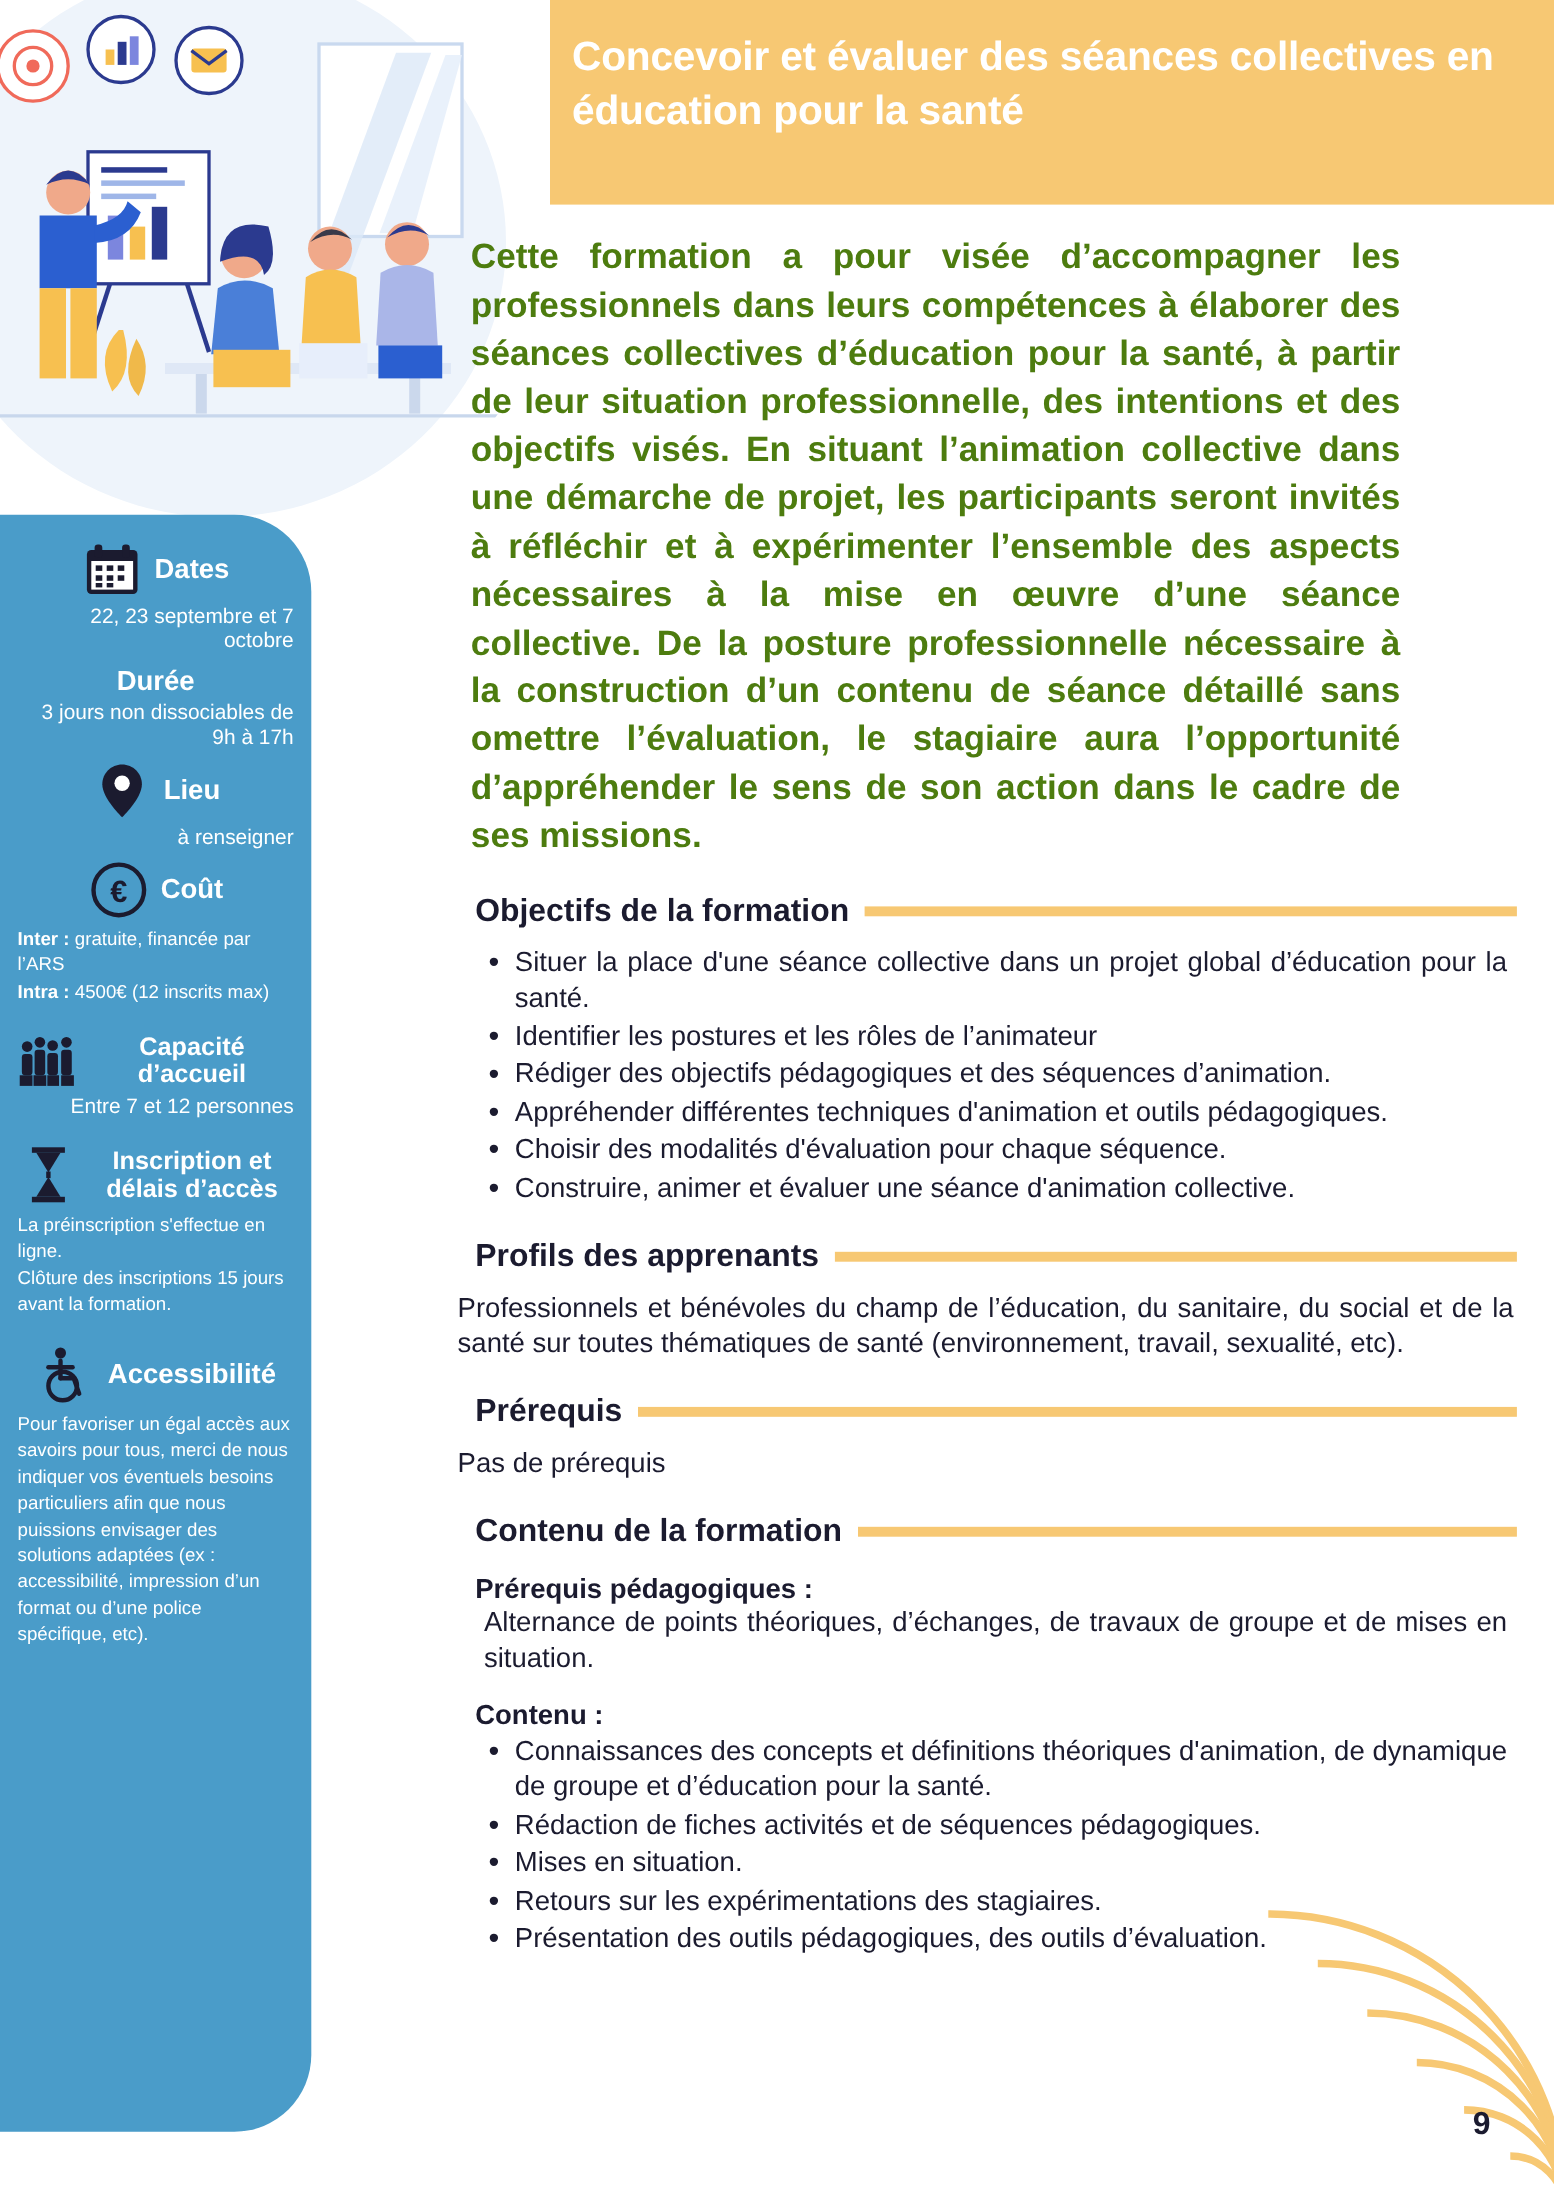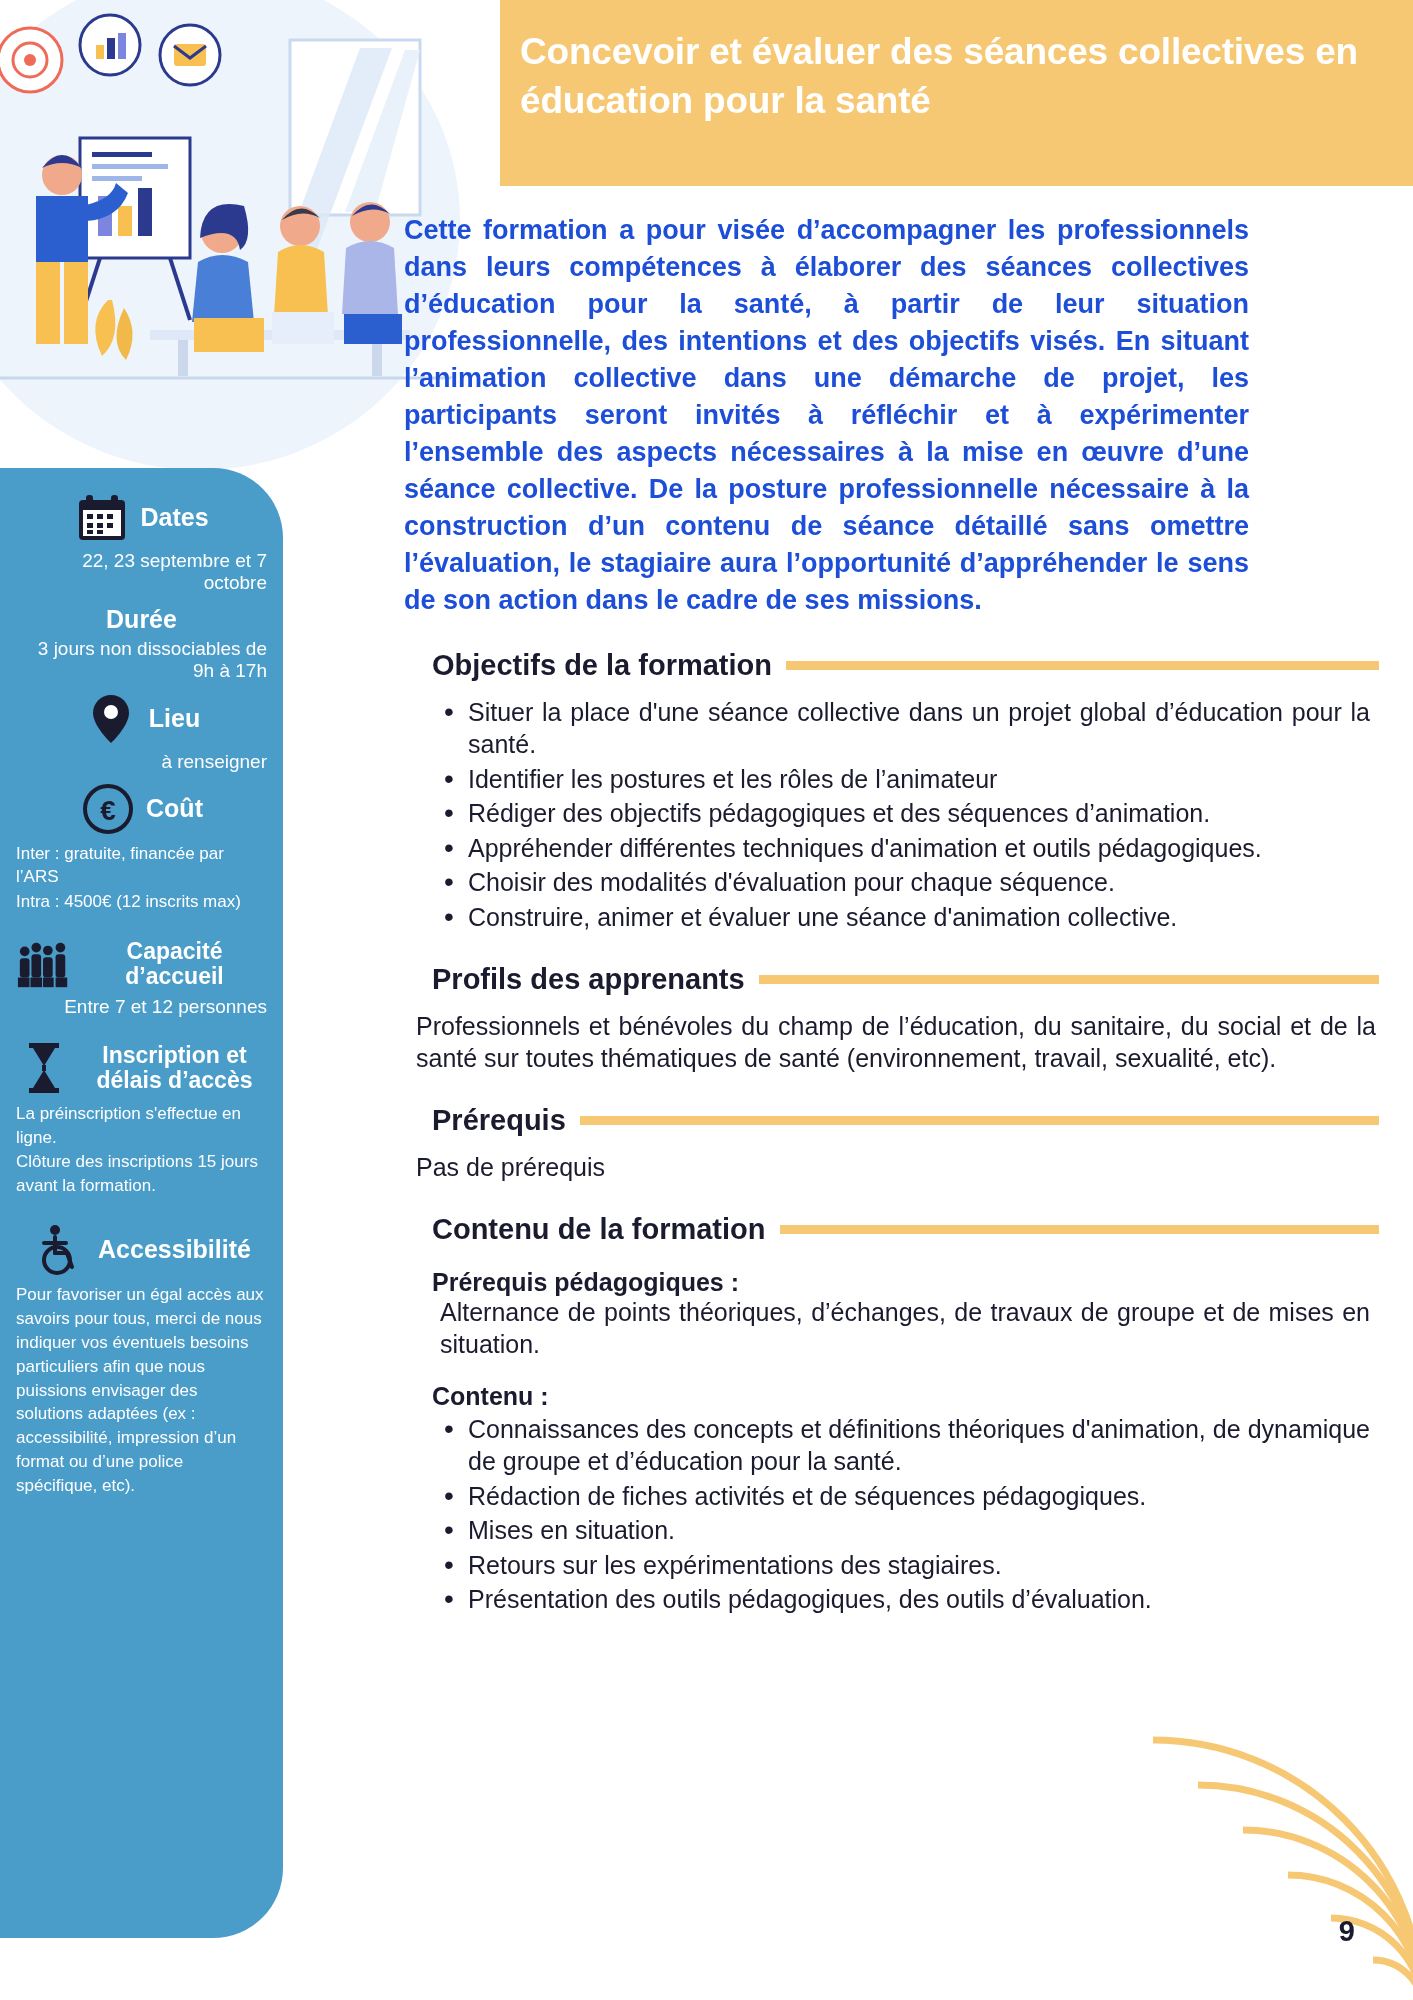"Cette formation a pour visée" .intro { color: #1d4ed8 -> #4d7c0f; font-size: 27px -> 32px; margin-left: 6px -> 30px }
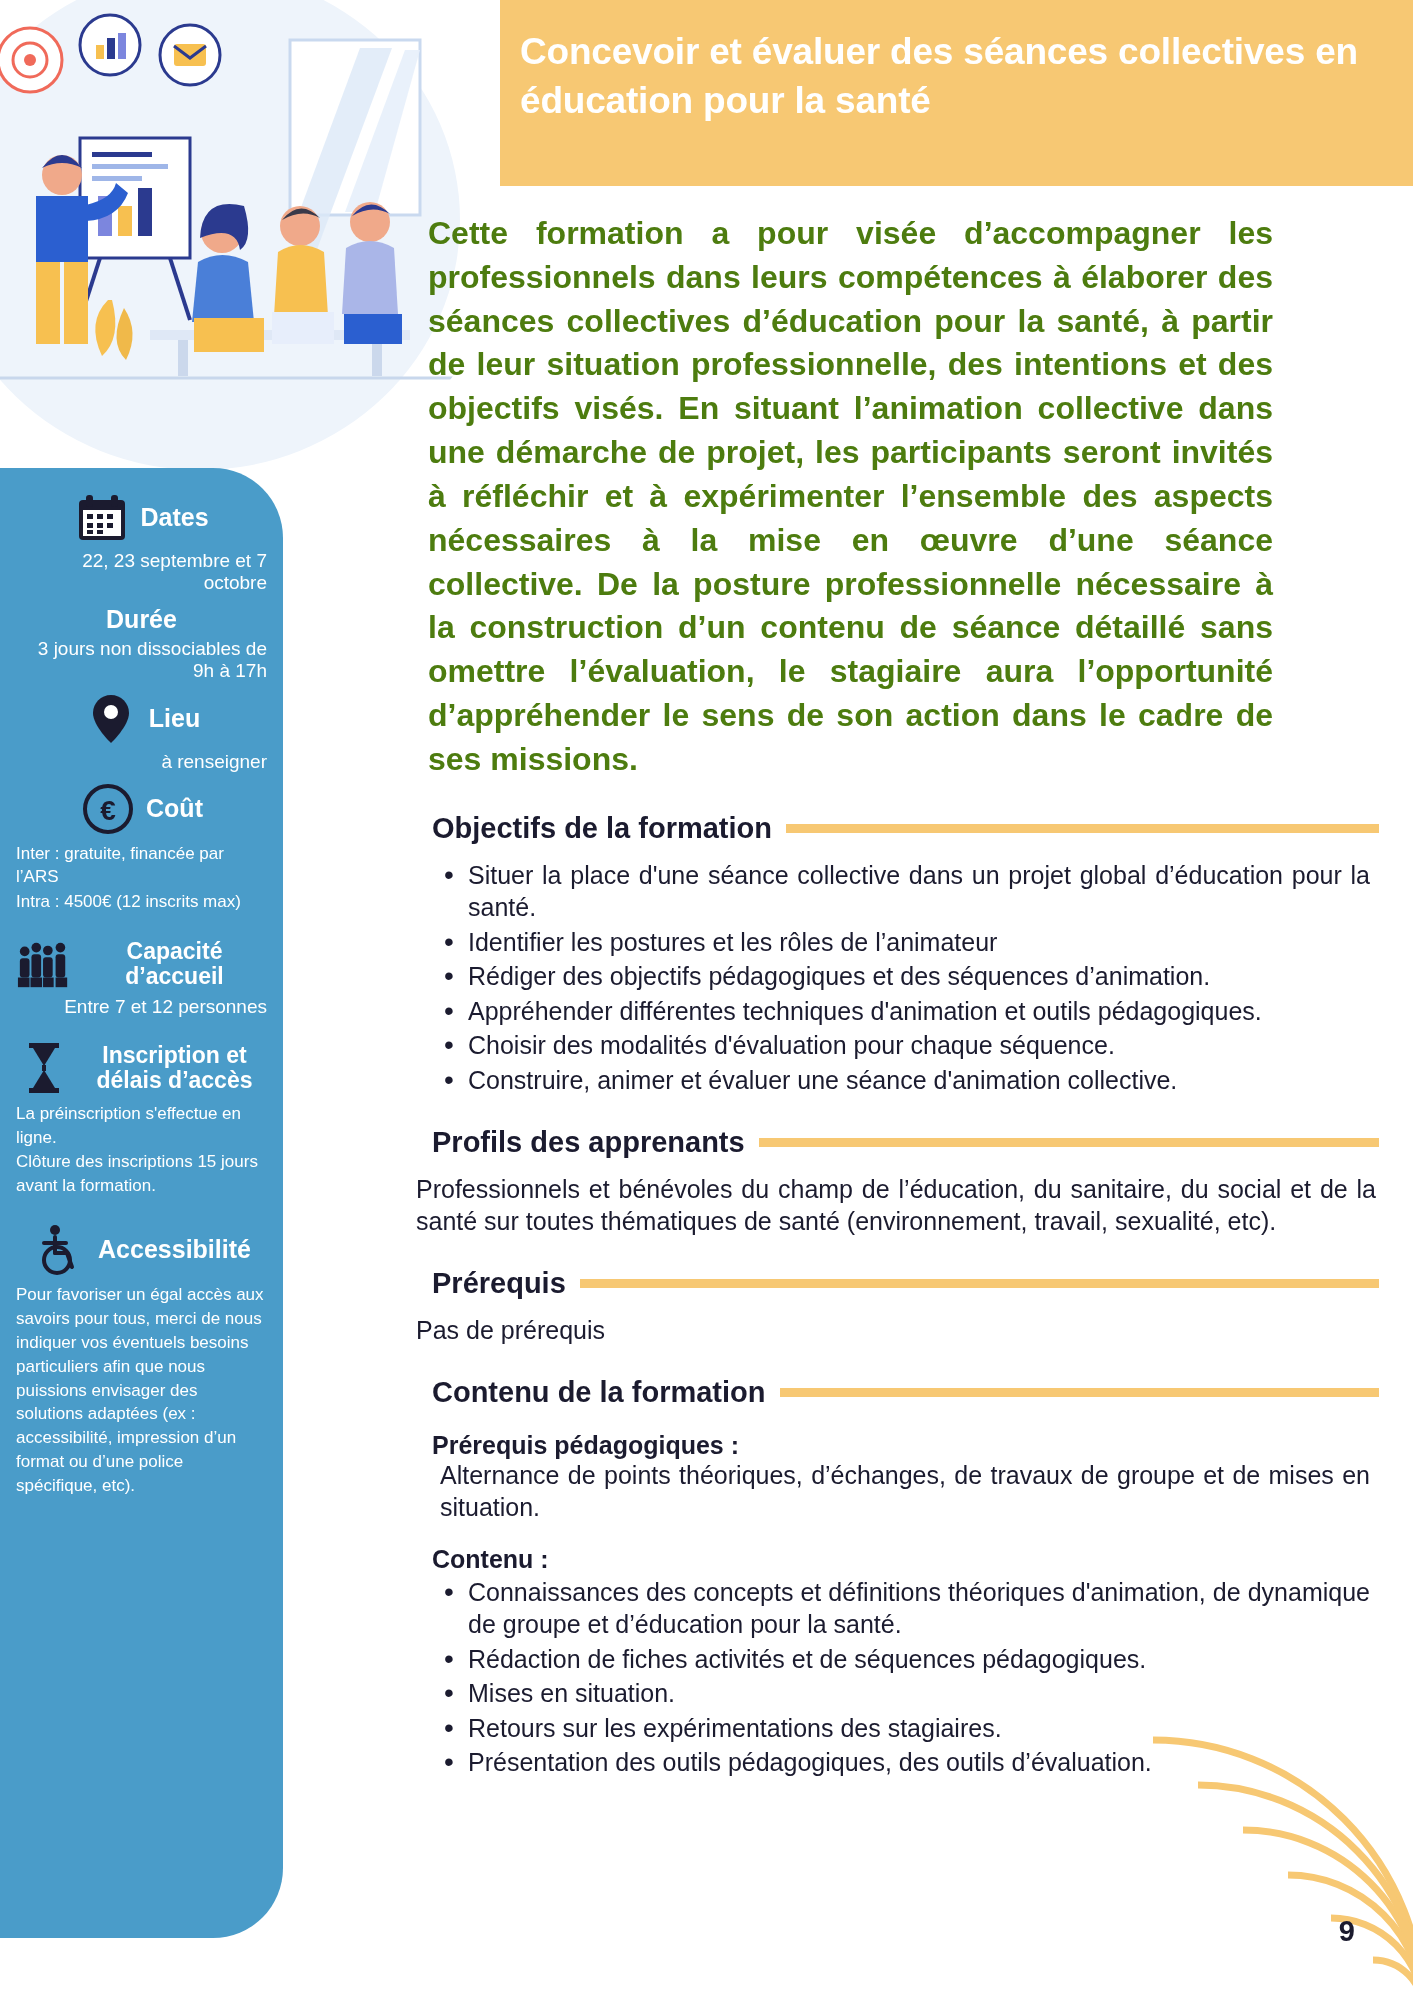"Inter :" .sb-small b { font-weight: normal -> bold }
